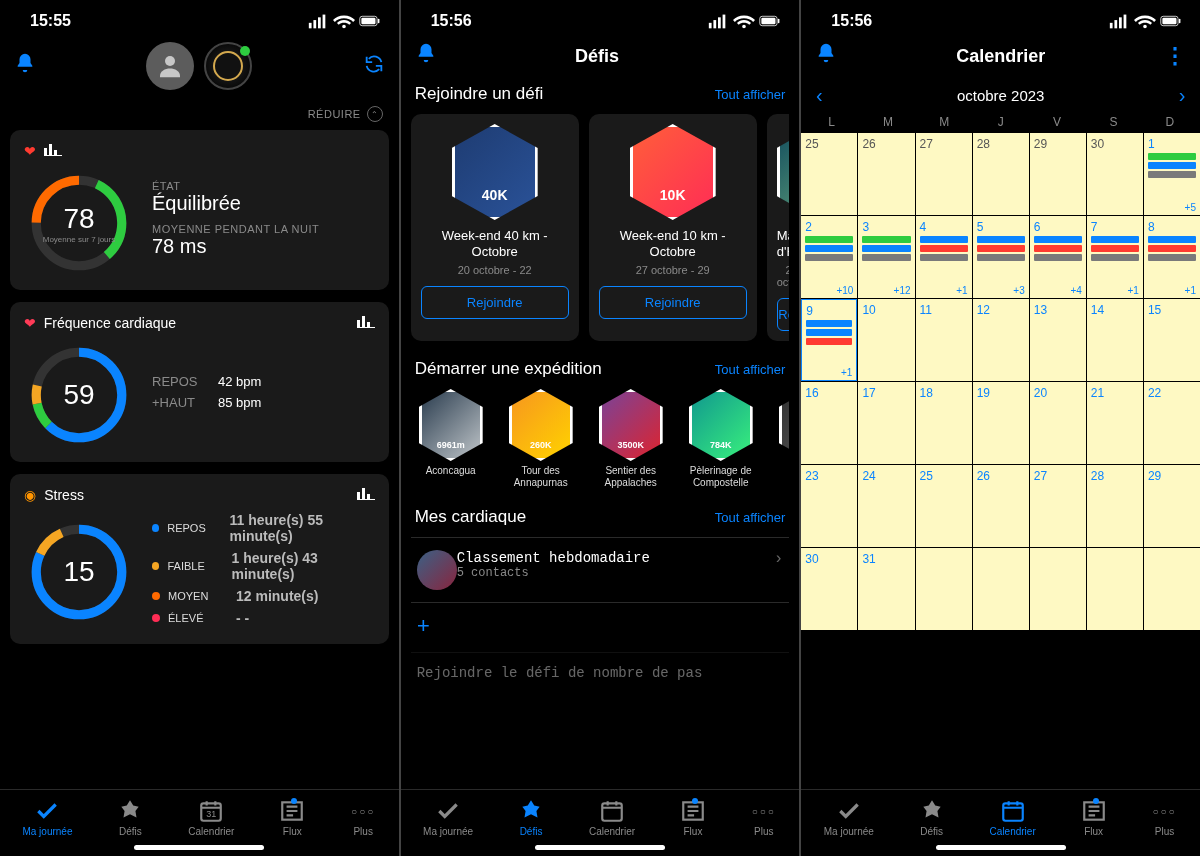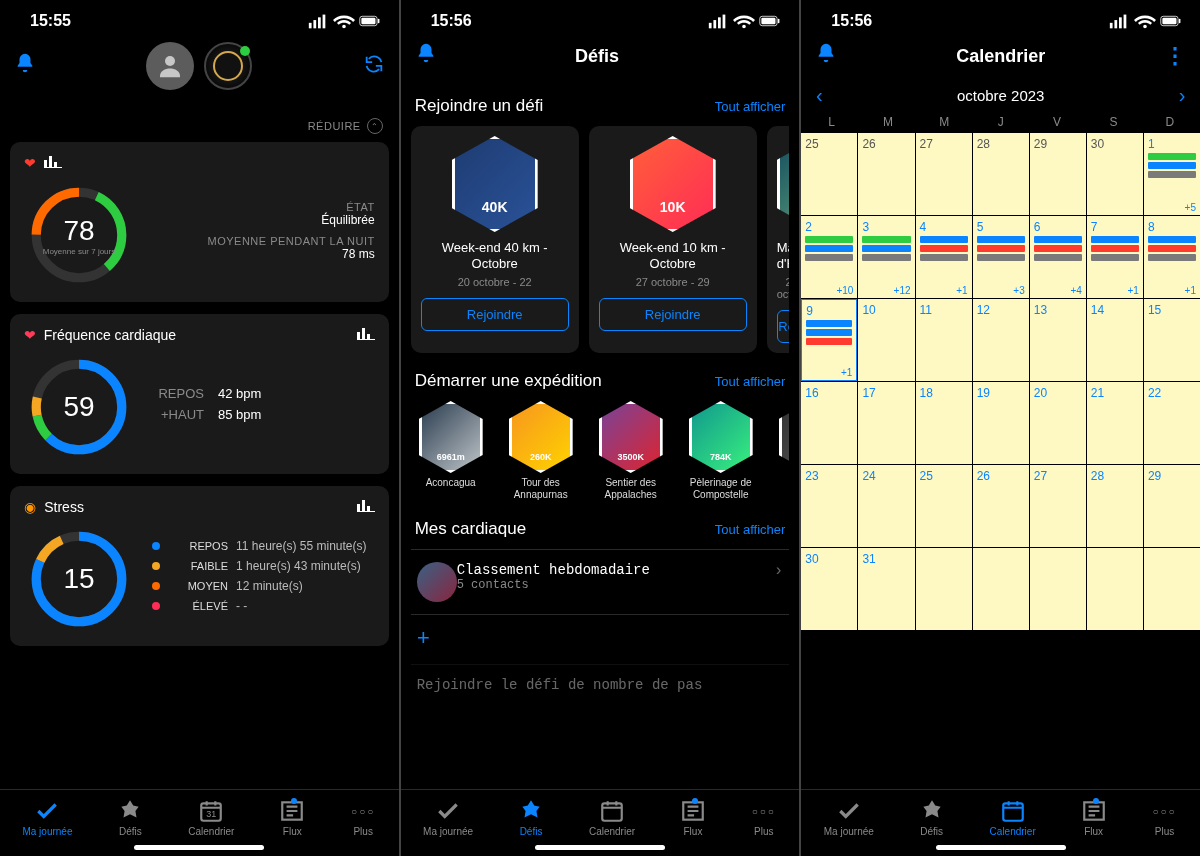"Rejoindre un défi" .content { margin-top: 12px -> none }
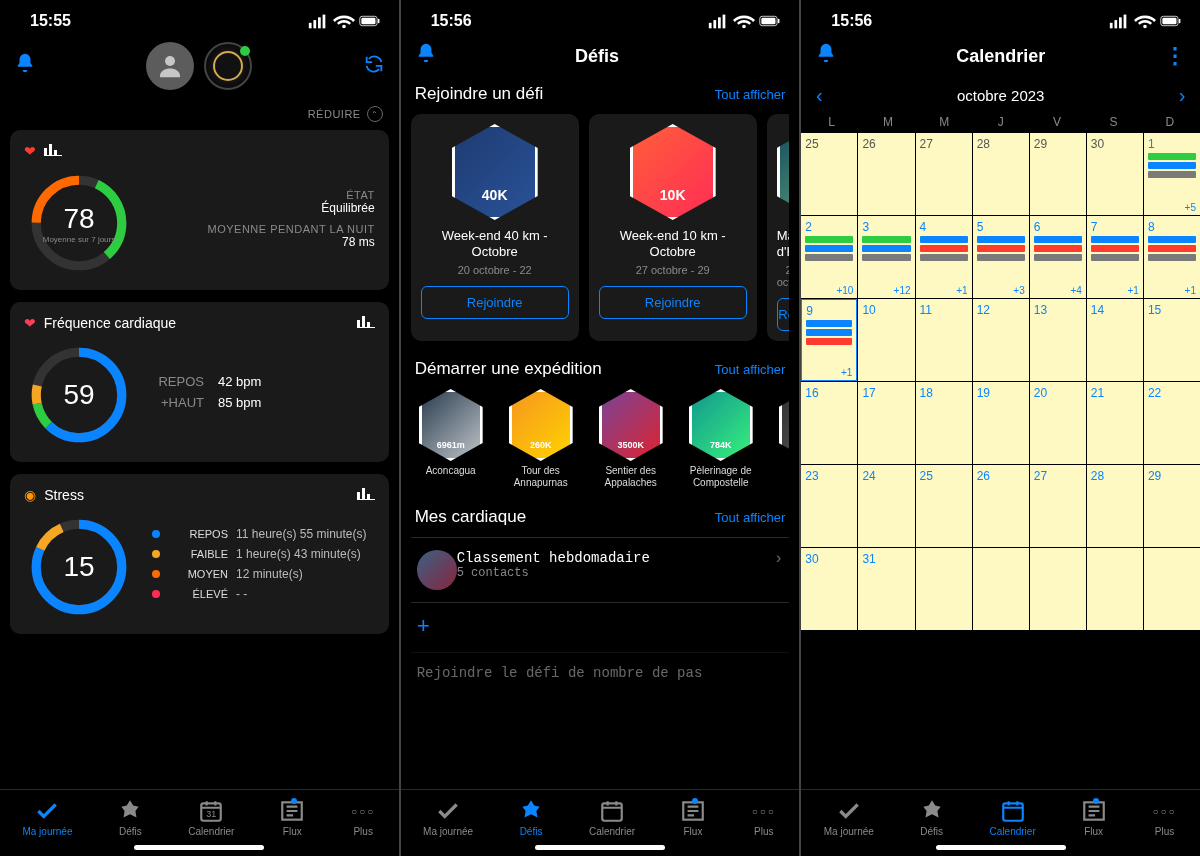"ÉTAT" .stats { text-align: right -> none }
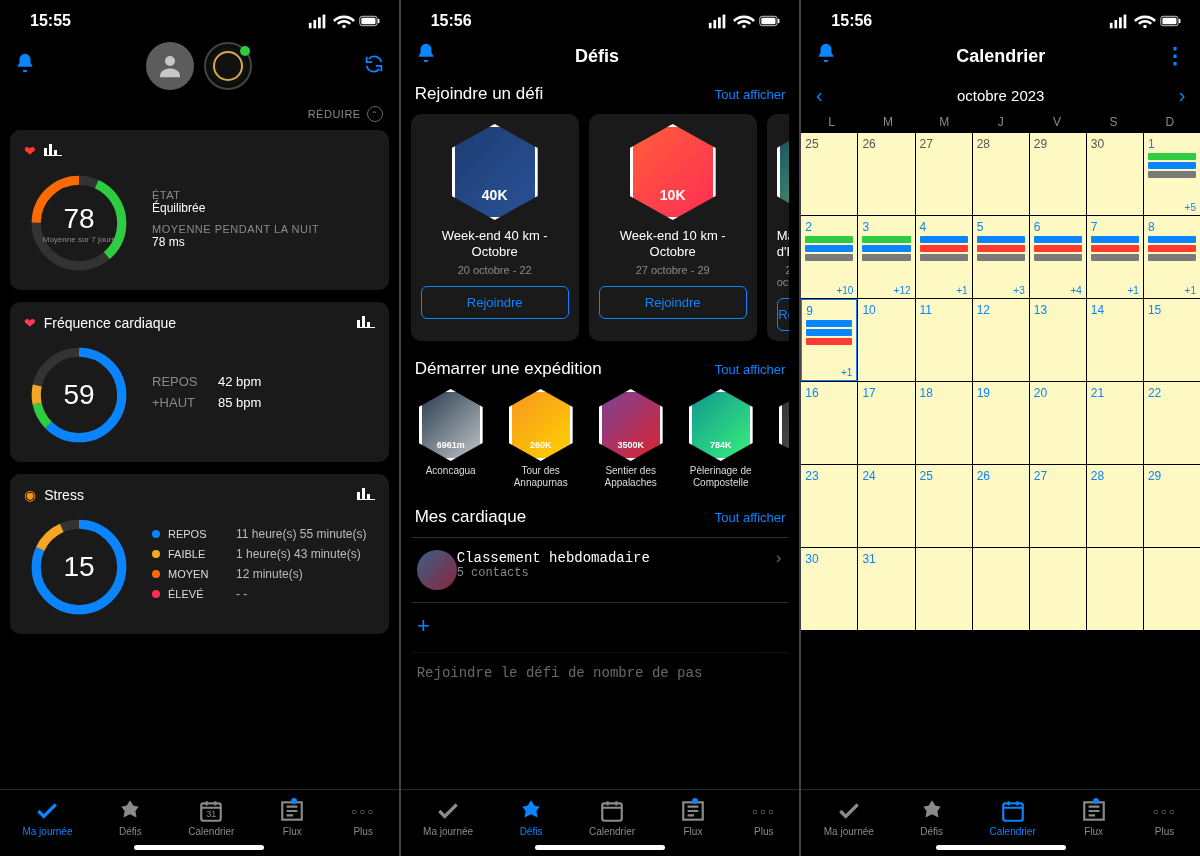"Équilibrée" .stats .val { font-size: 12px -> 20px }
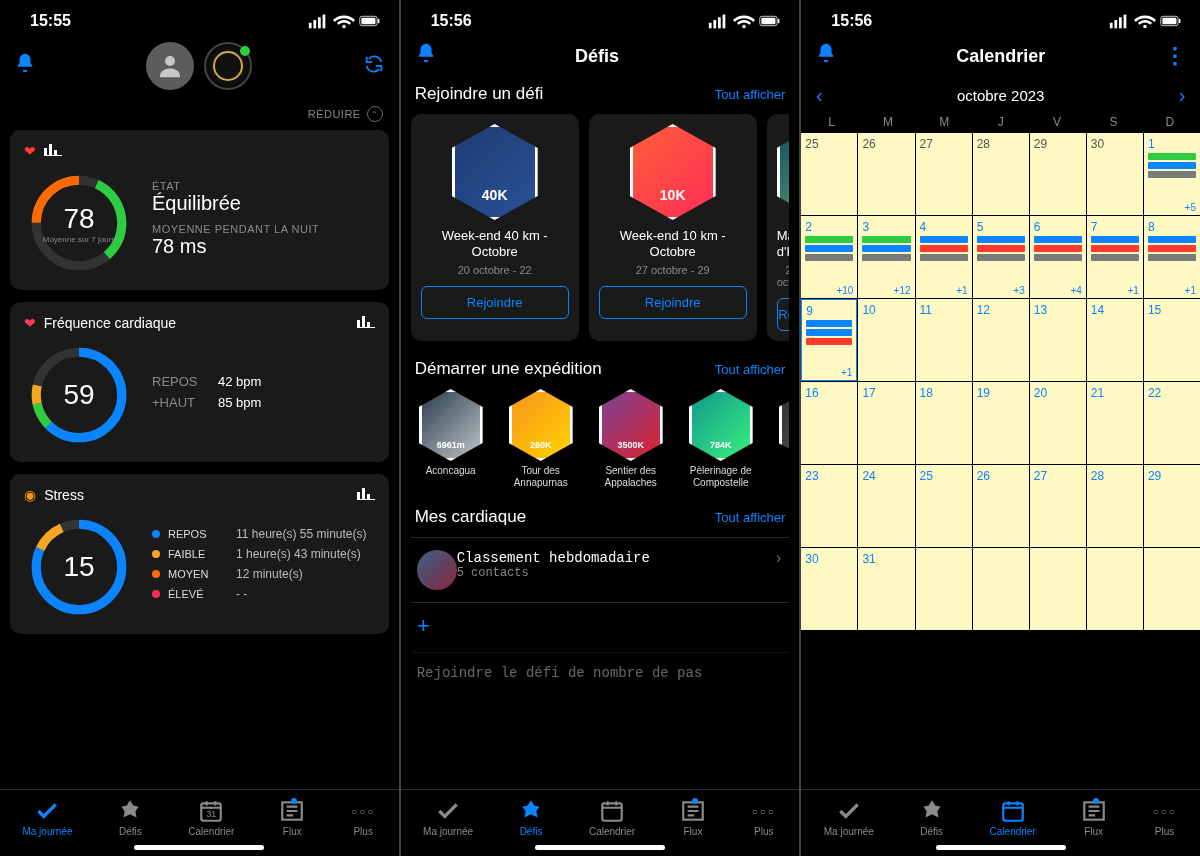"11 heure(s) 55 minute(s)" .legend .dur { font-size: 12px -> 14px; font-weight: none -> bold }
